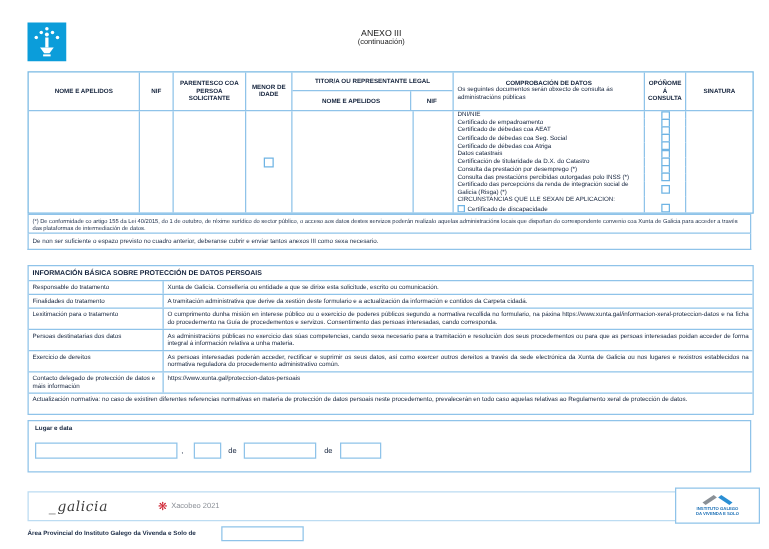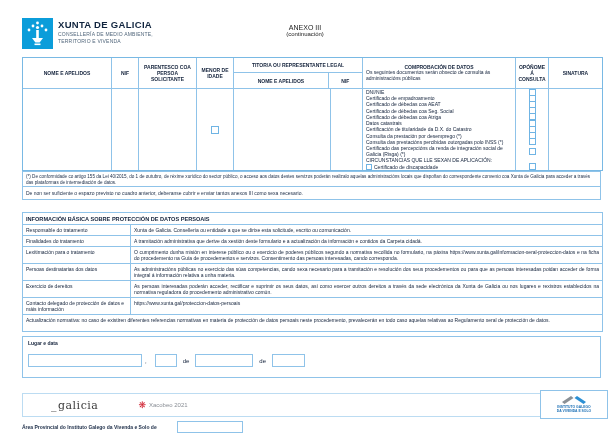"XUNTA DE GALICIA" div.hdr-text { html: <div> <div>XUNTA DE GALICIA</div> <div>CONSELLERÍA DE MEDIO AMBIENTE,</div> <div>TERRITORIO E VIVENDA</div> </div> -> none }
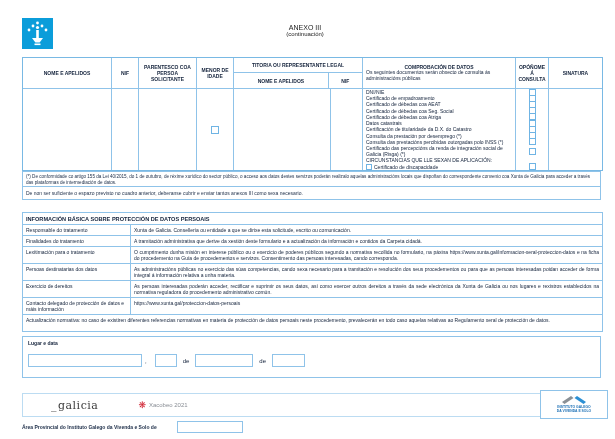"galicia" .galicia { font-style: none -> italic; margin-left: 28px -> 16px }
